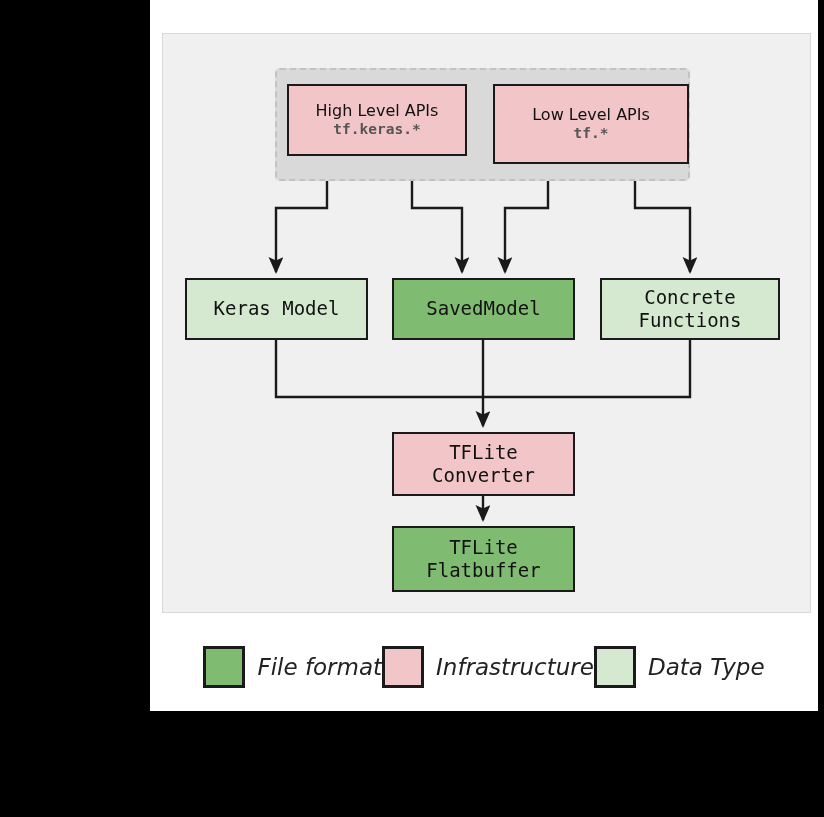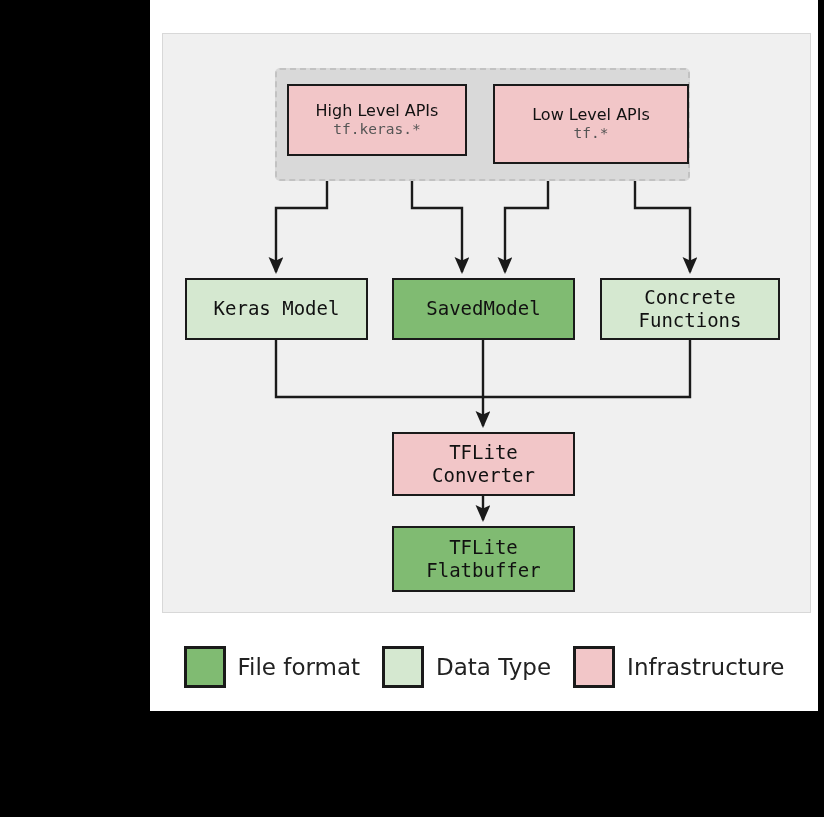"tf.keras.*" .mono { font-weight: none -> bold }
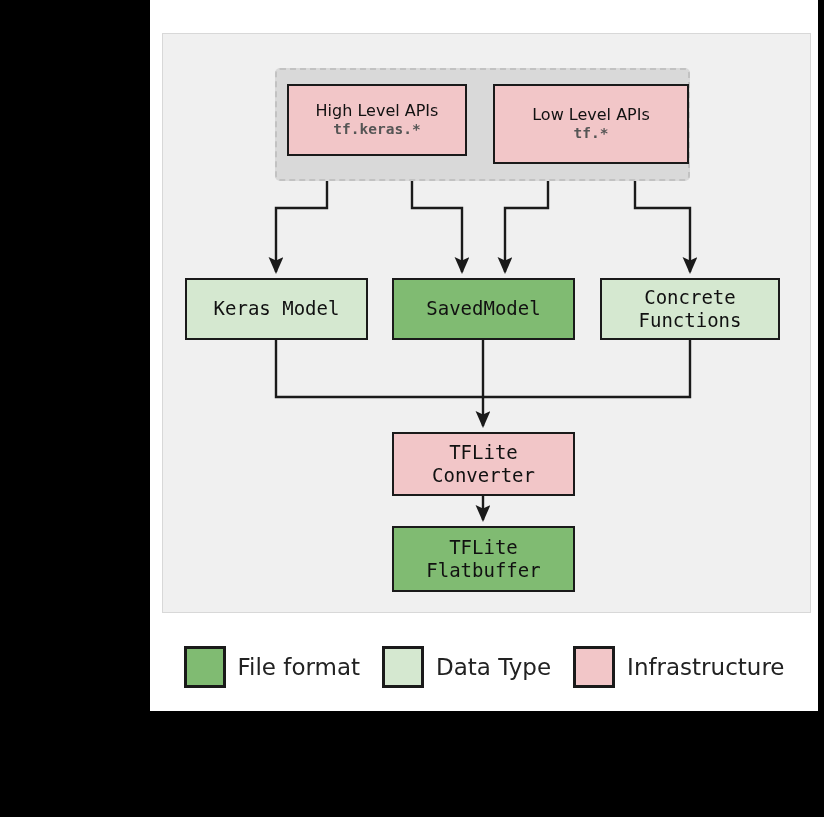"File format" #legend { font-style: none -> italic; gap: 22px -> none }
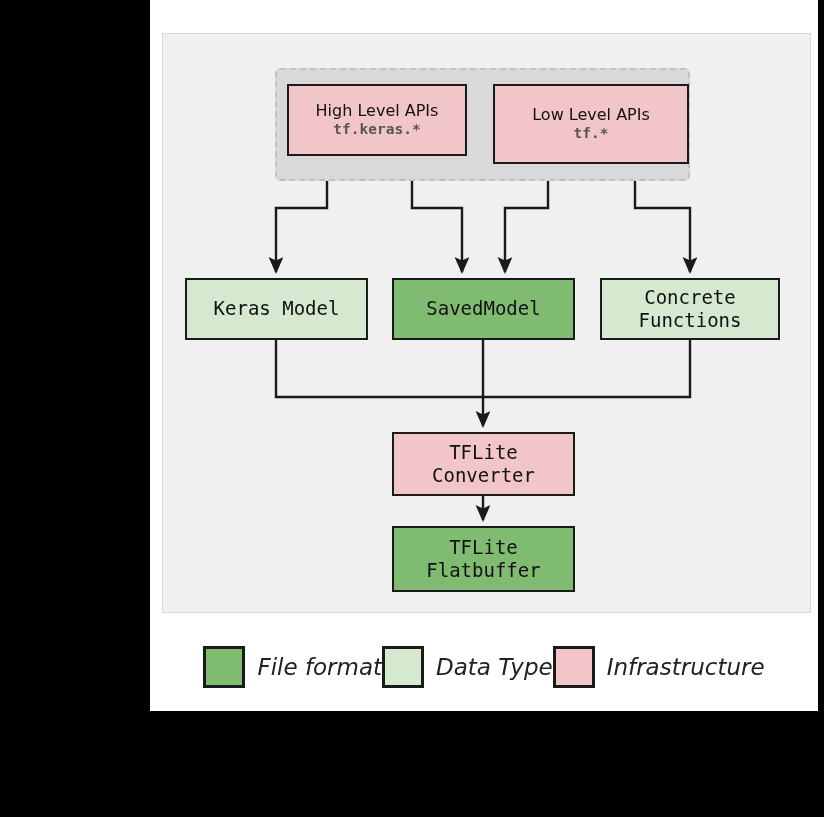"Data Type" div.legend-item { order: before "Infrastructure" -> after "Infrastructure" }
